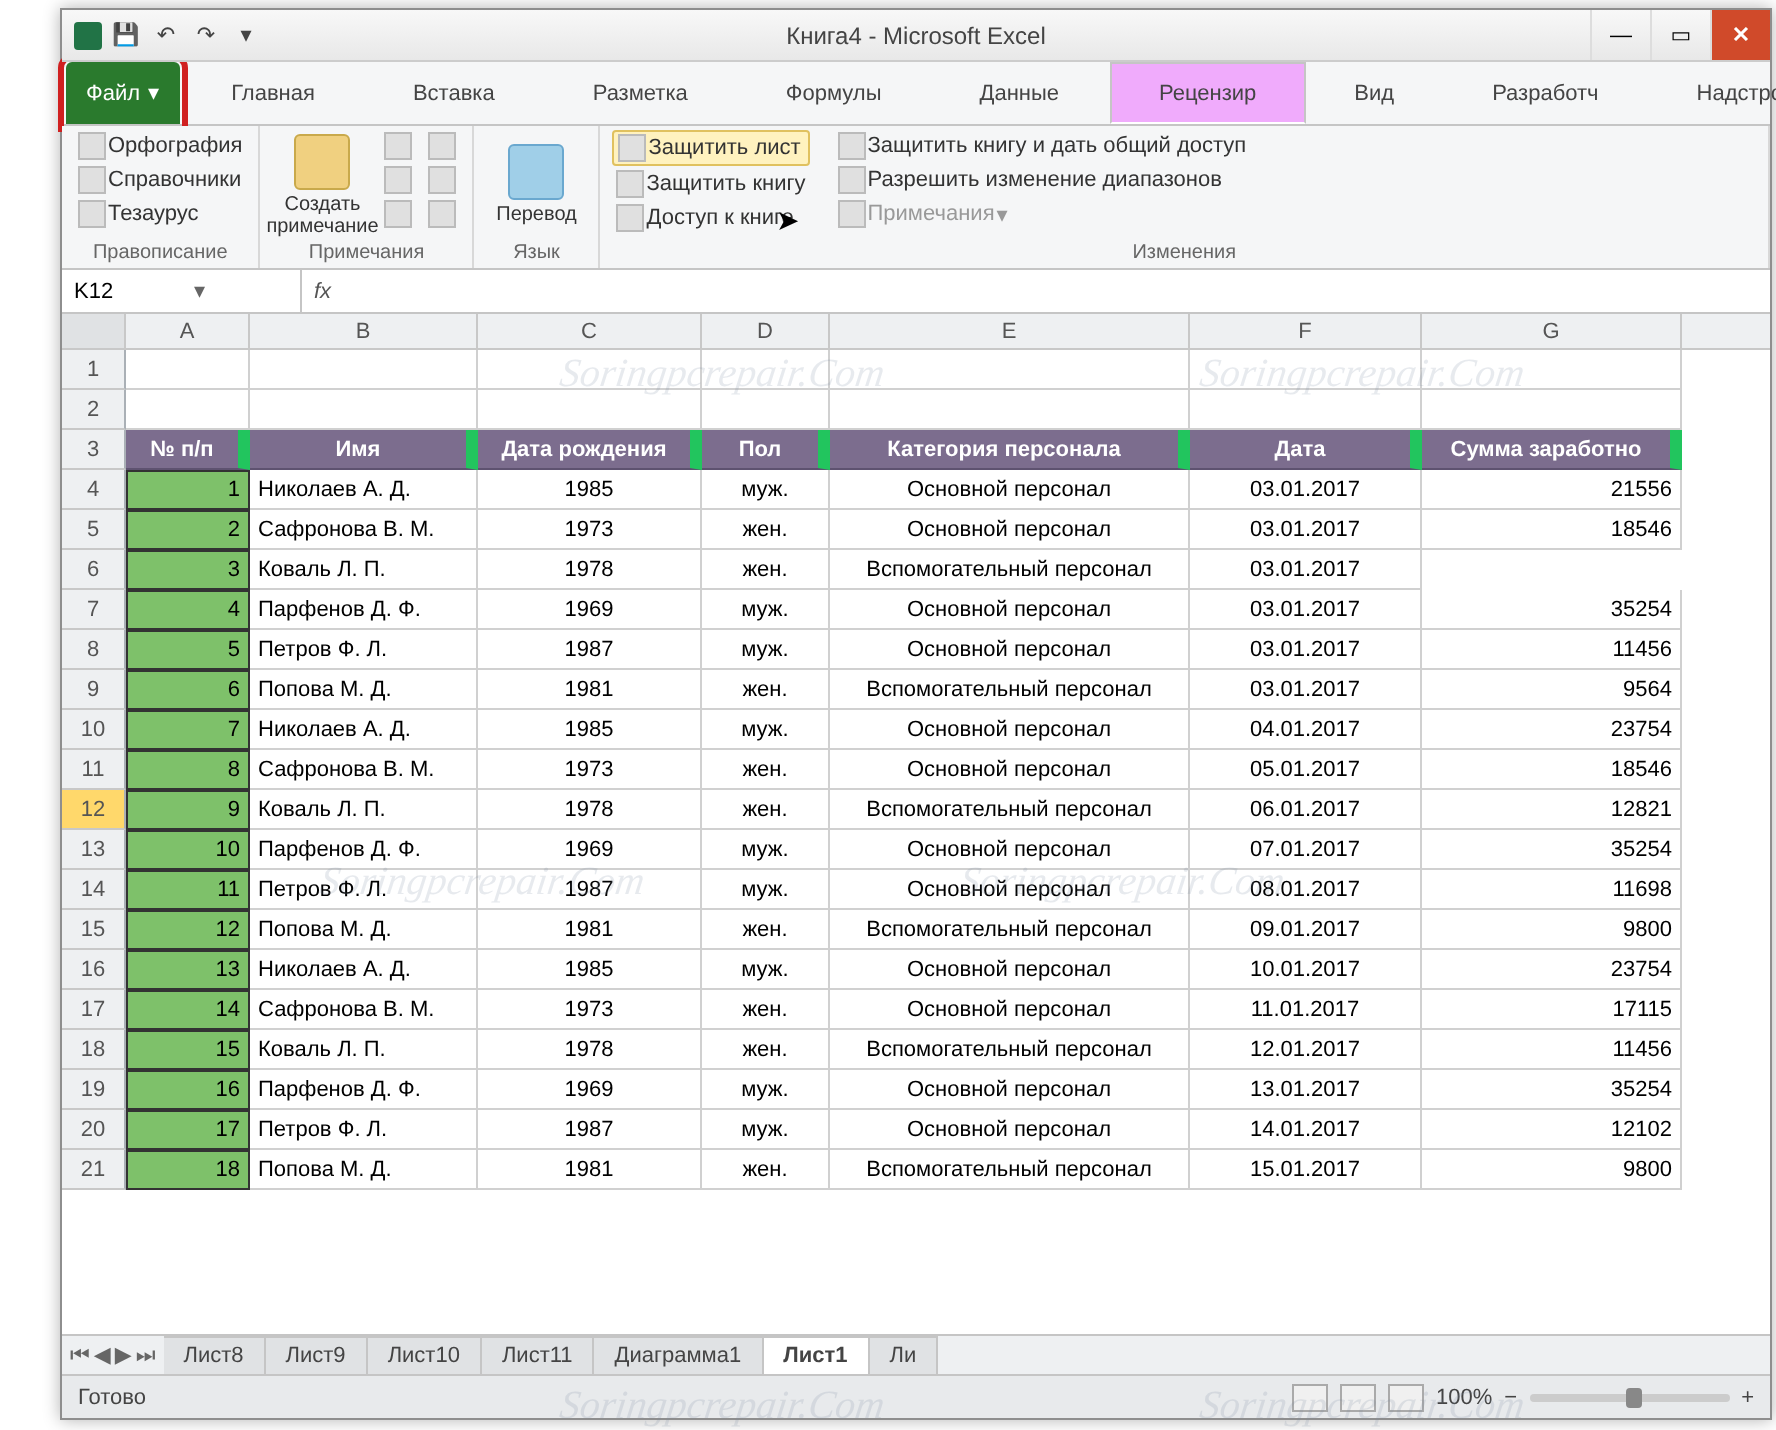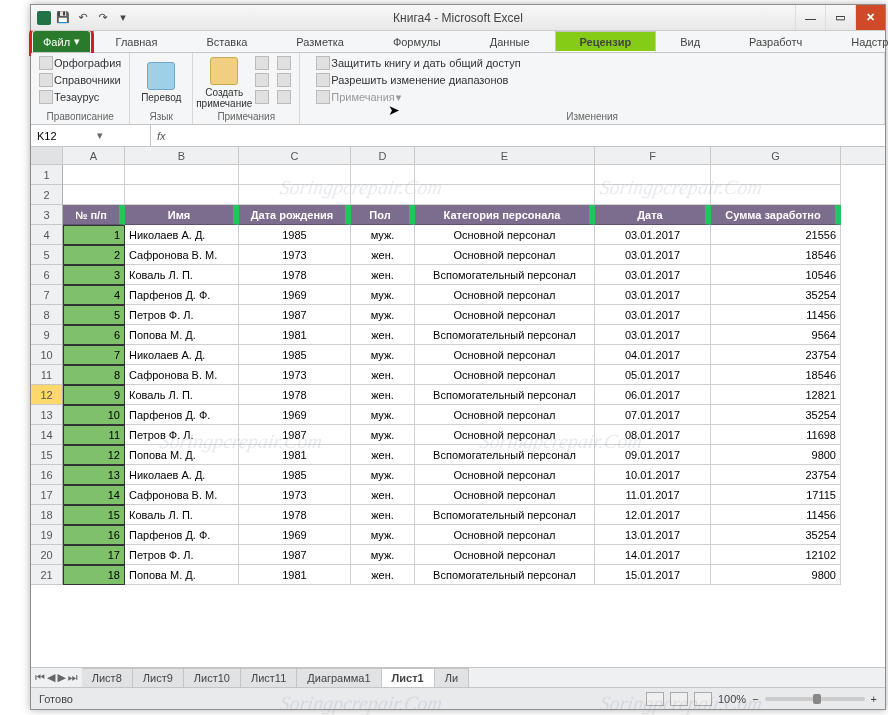"Файл" .tabs-row { height: 22px -> 32px }
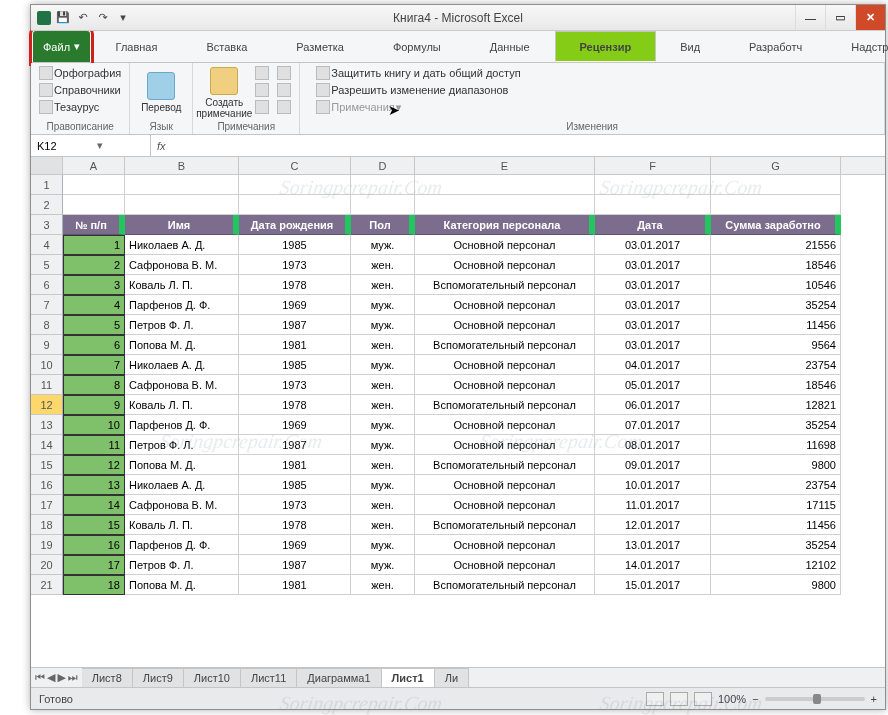"Рецензир" .rtab.active { background: #84cc16 -> #f0abfc; font-weight: bold -> none }
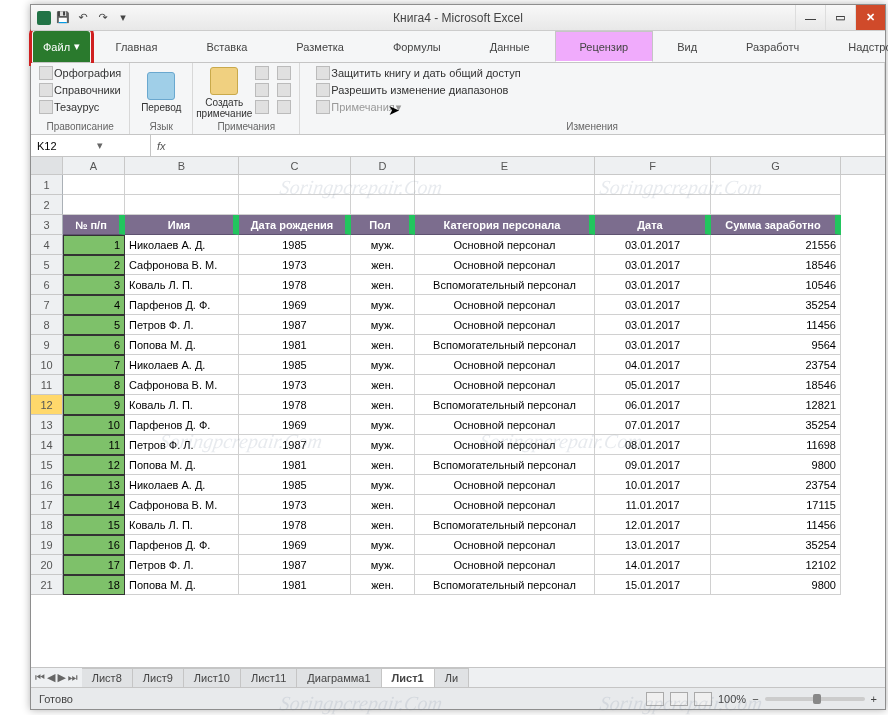"Защитить лист" div.vcol { html: none -> <div> <div> <span></span> <span>Защитить лист</span> </div> <div> <span></span> <span>Защитить книгу</span> </div> <div> <span></span> <span>Доступ к книге</span> </div> </div> }
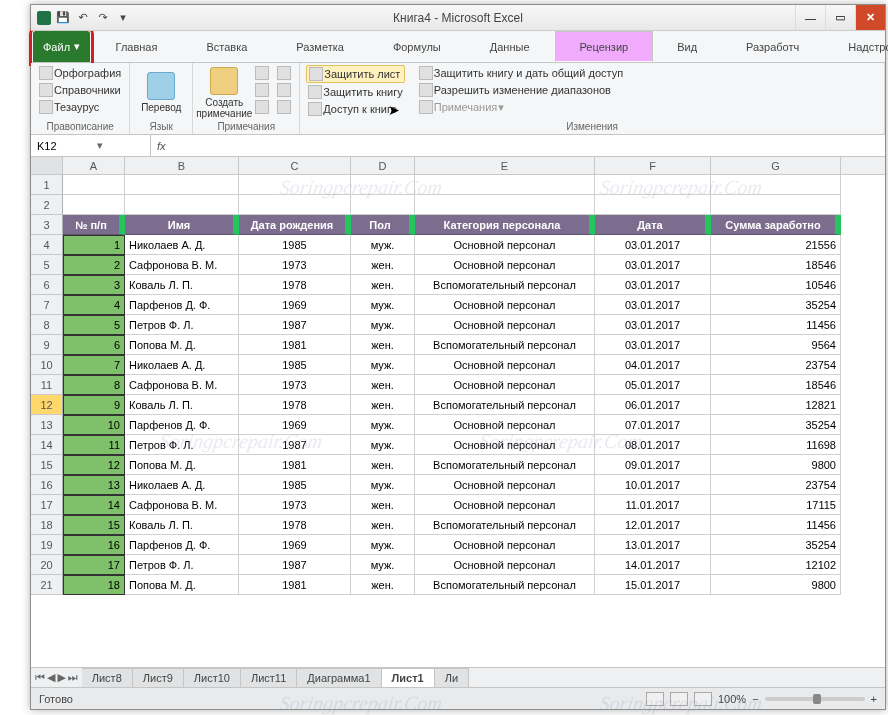"Перевод" div.rgroup { order: before "Создать примечание" -> after "Создать примечание" }
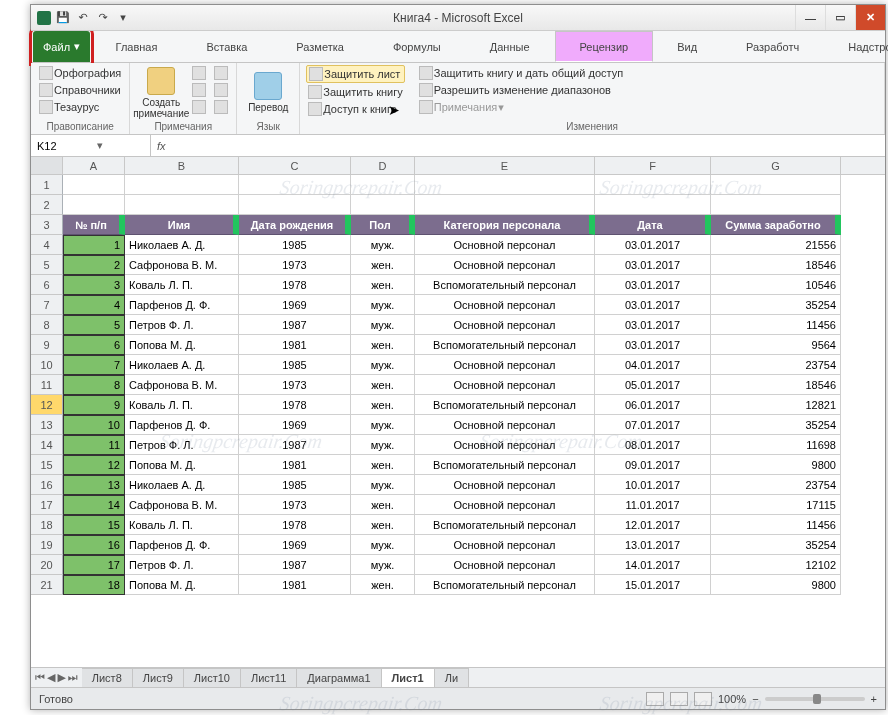"10546" div.cell { html: <div>10546</div> -> none }
